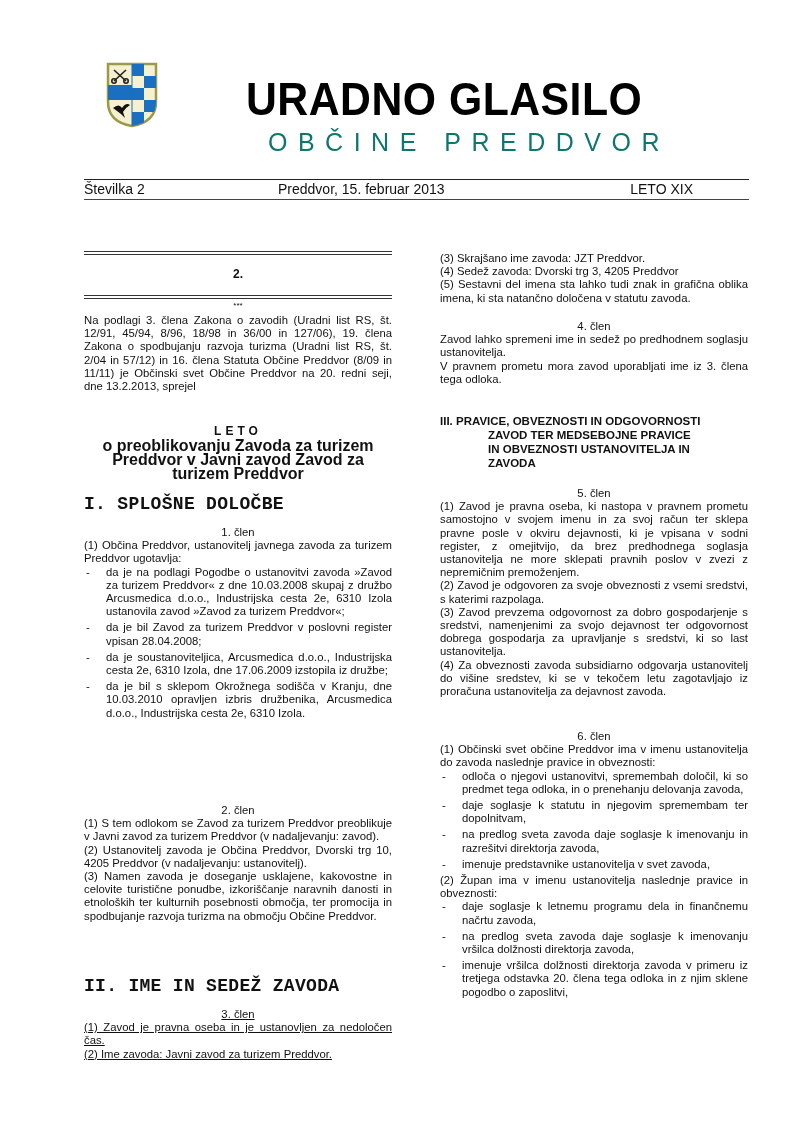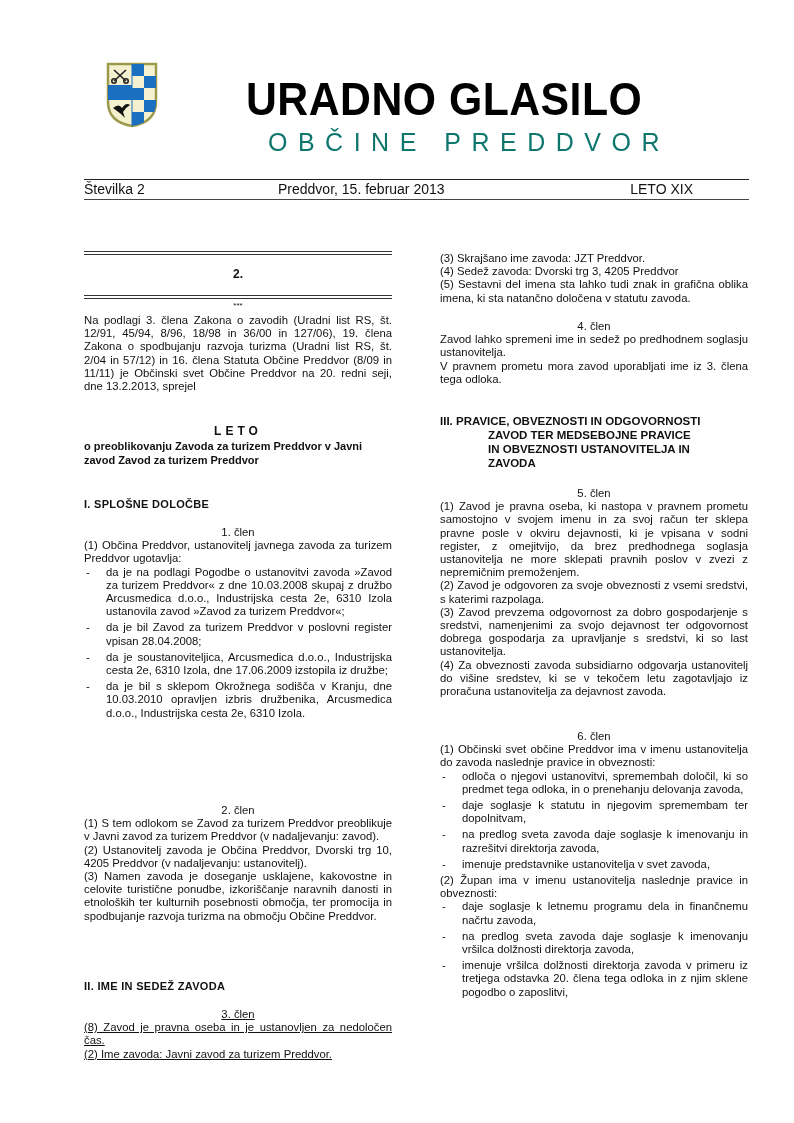"o preoblikovanju Zavoda za turizem" .odlok-sub { font-size: 11px -> 16px; text-align: left -> center }
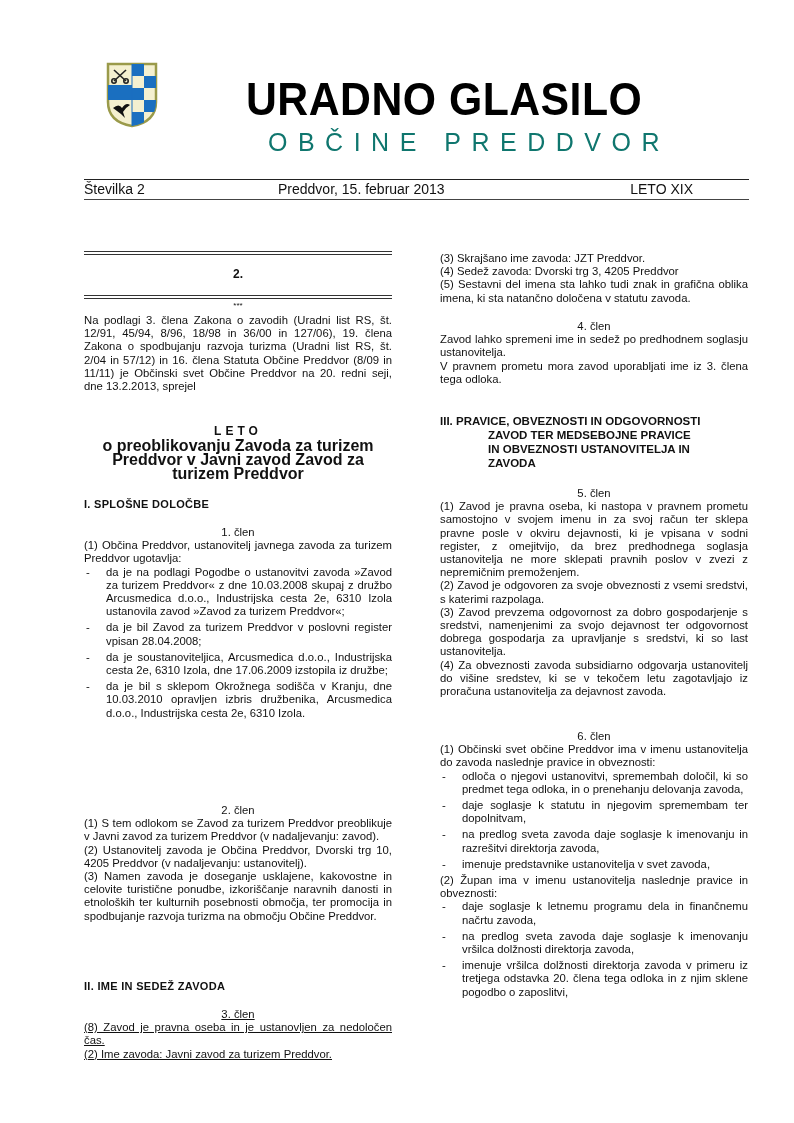"I. SPLOŠNE DOLOČBE" .section { font-family: none -> Liberation Mono, monospace; font-size: 11px -> 18px }
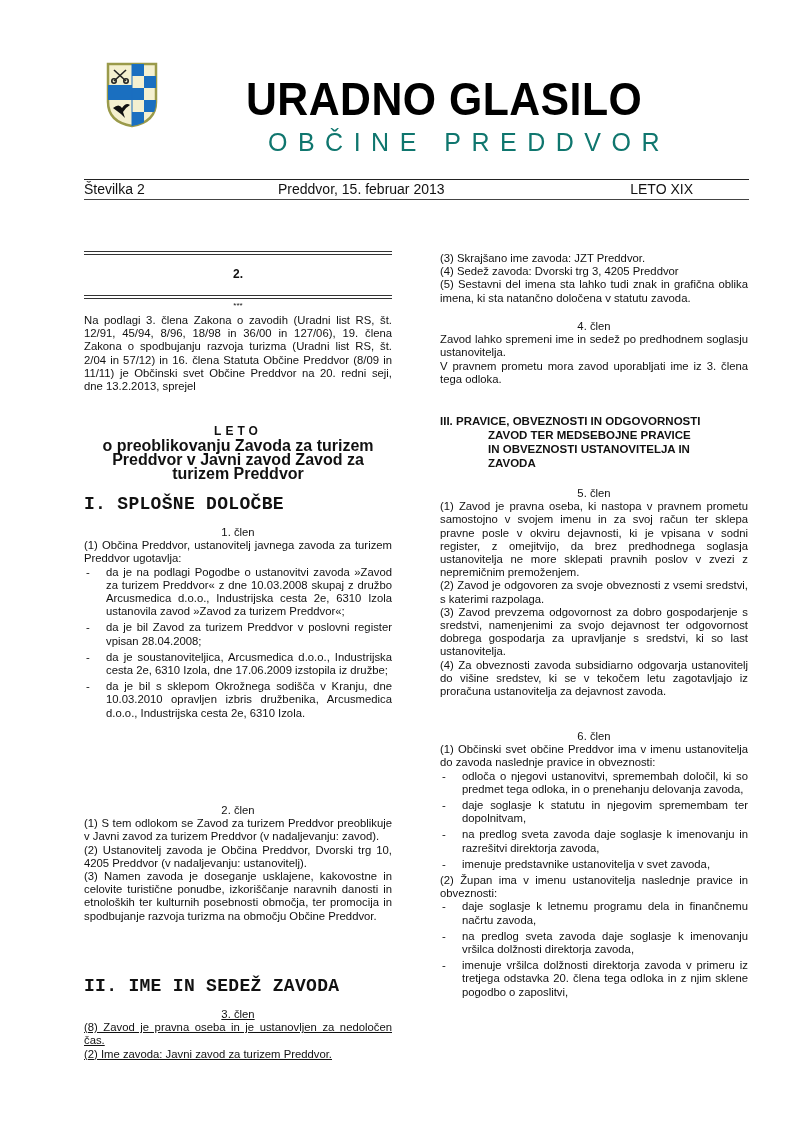"(8) Zavod je pravna oseba" div.p { text: 8 -> 1 }
